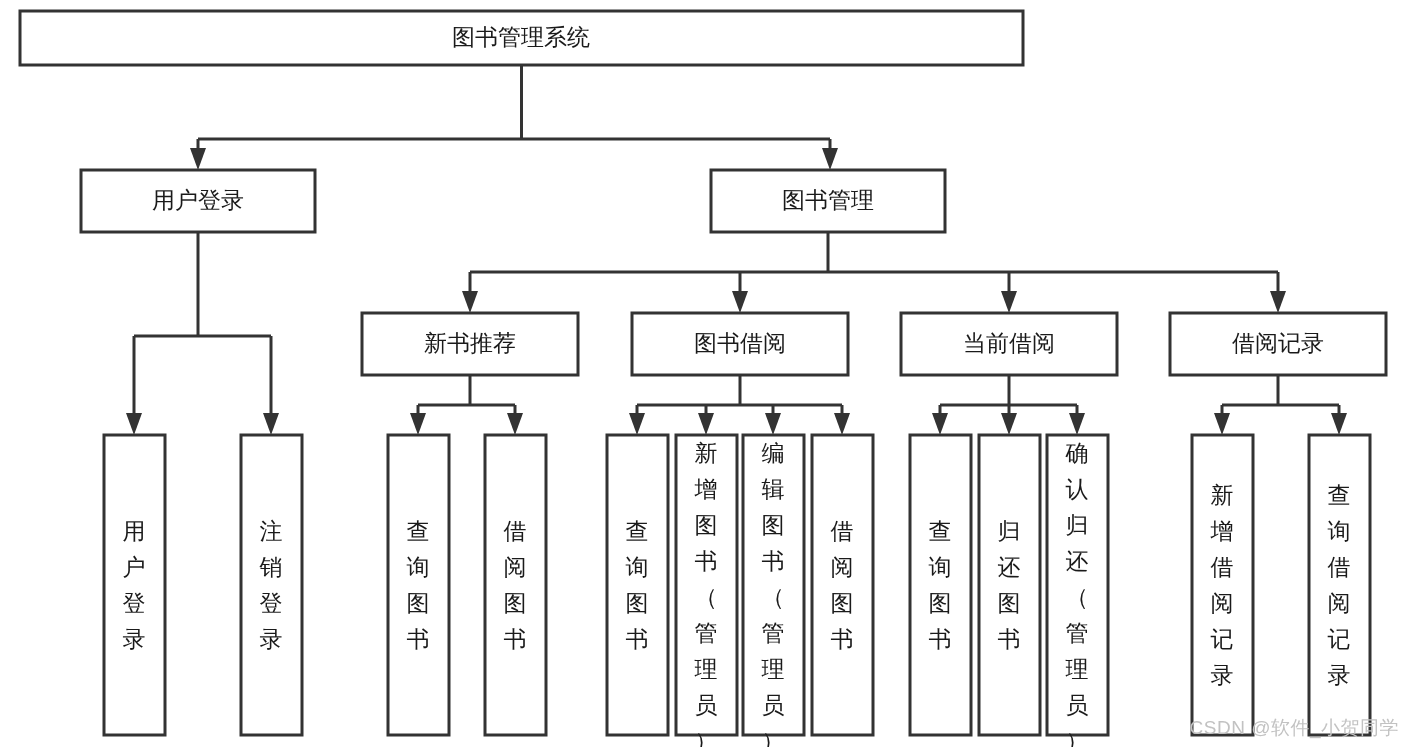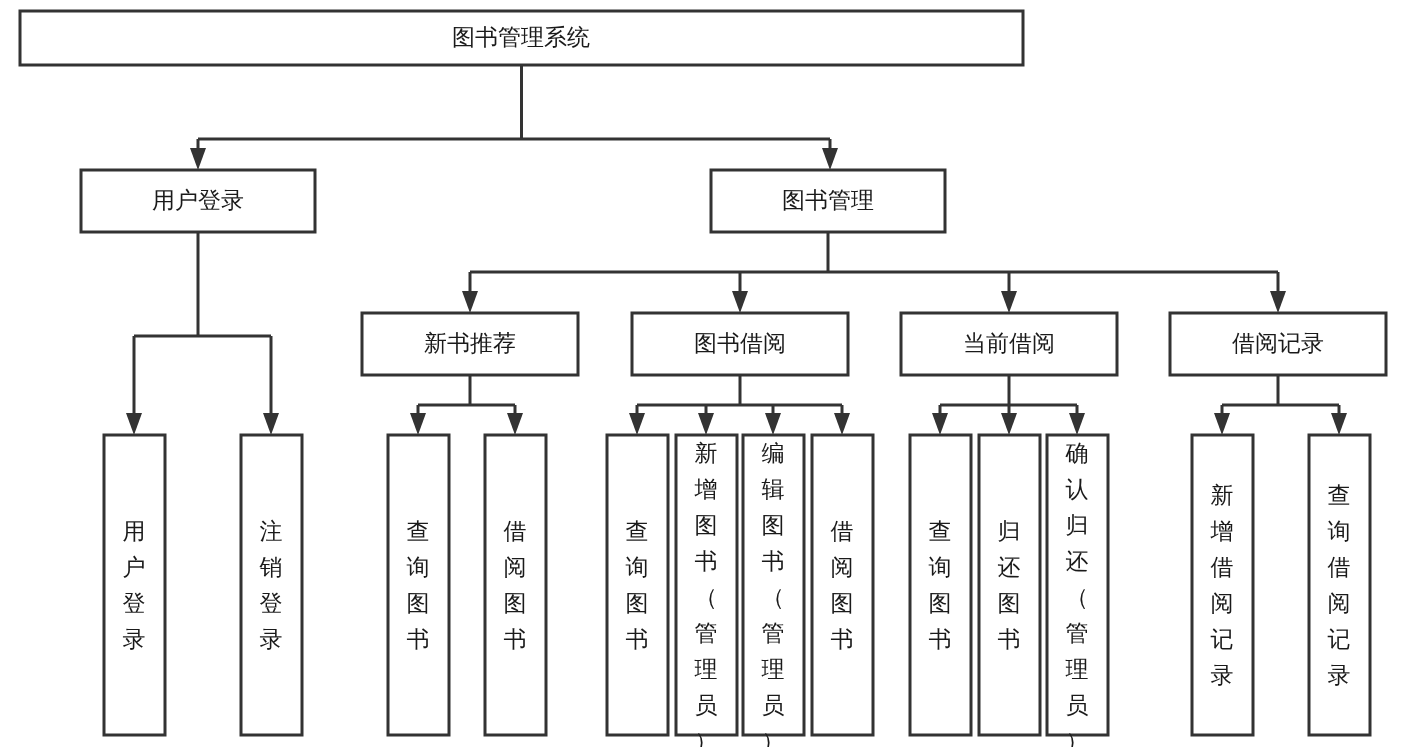"CSDN @软件_小贺同学" div.watermark { html: none -> <div>CSDN @软件_小贺同学</div> }
